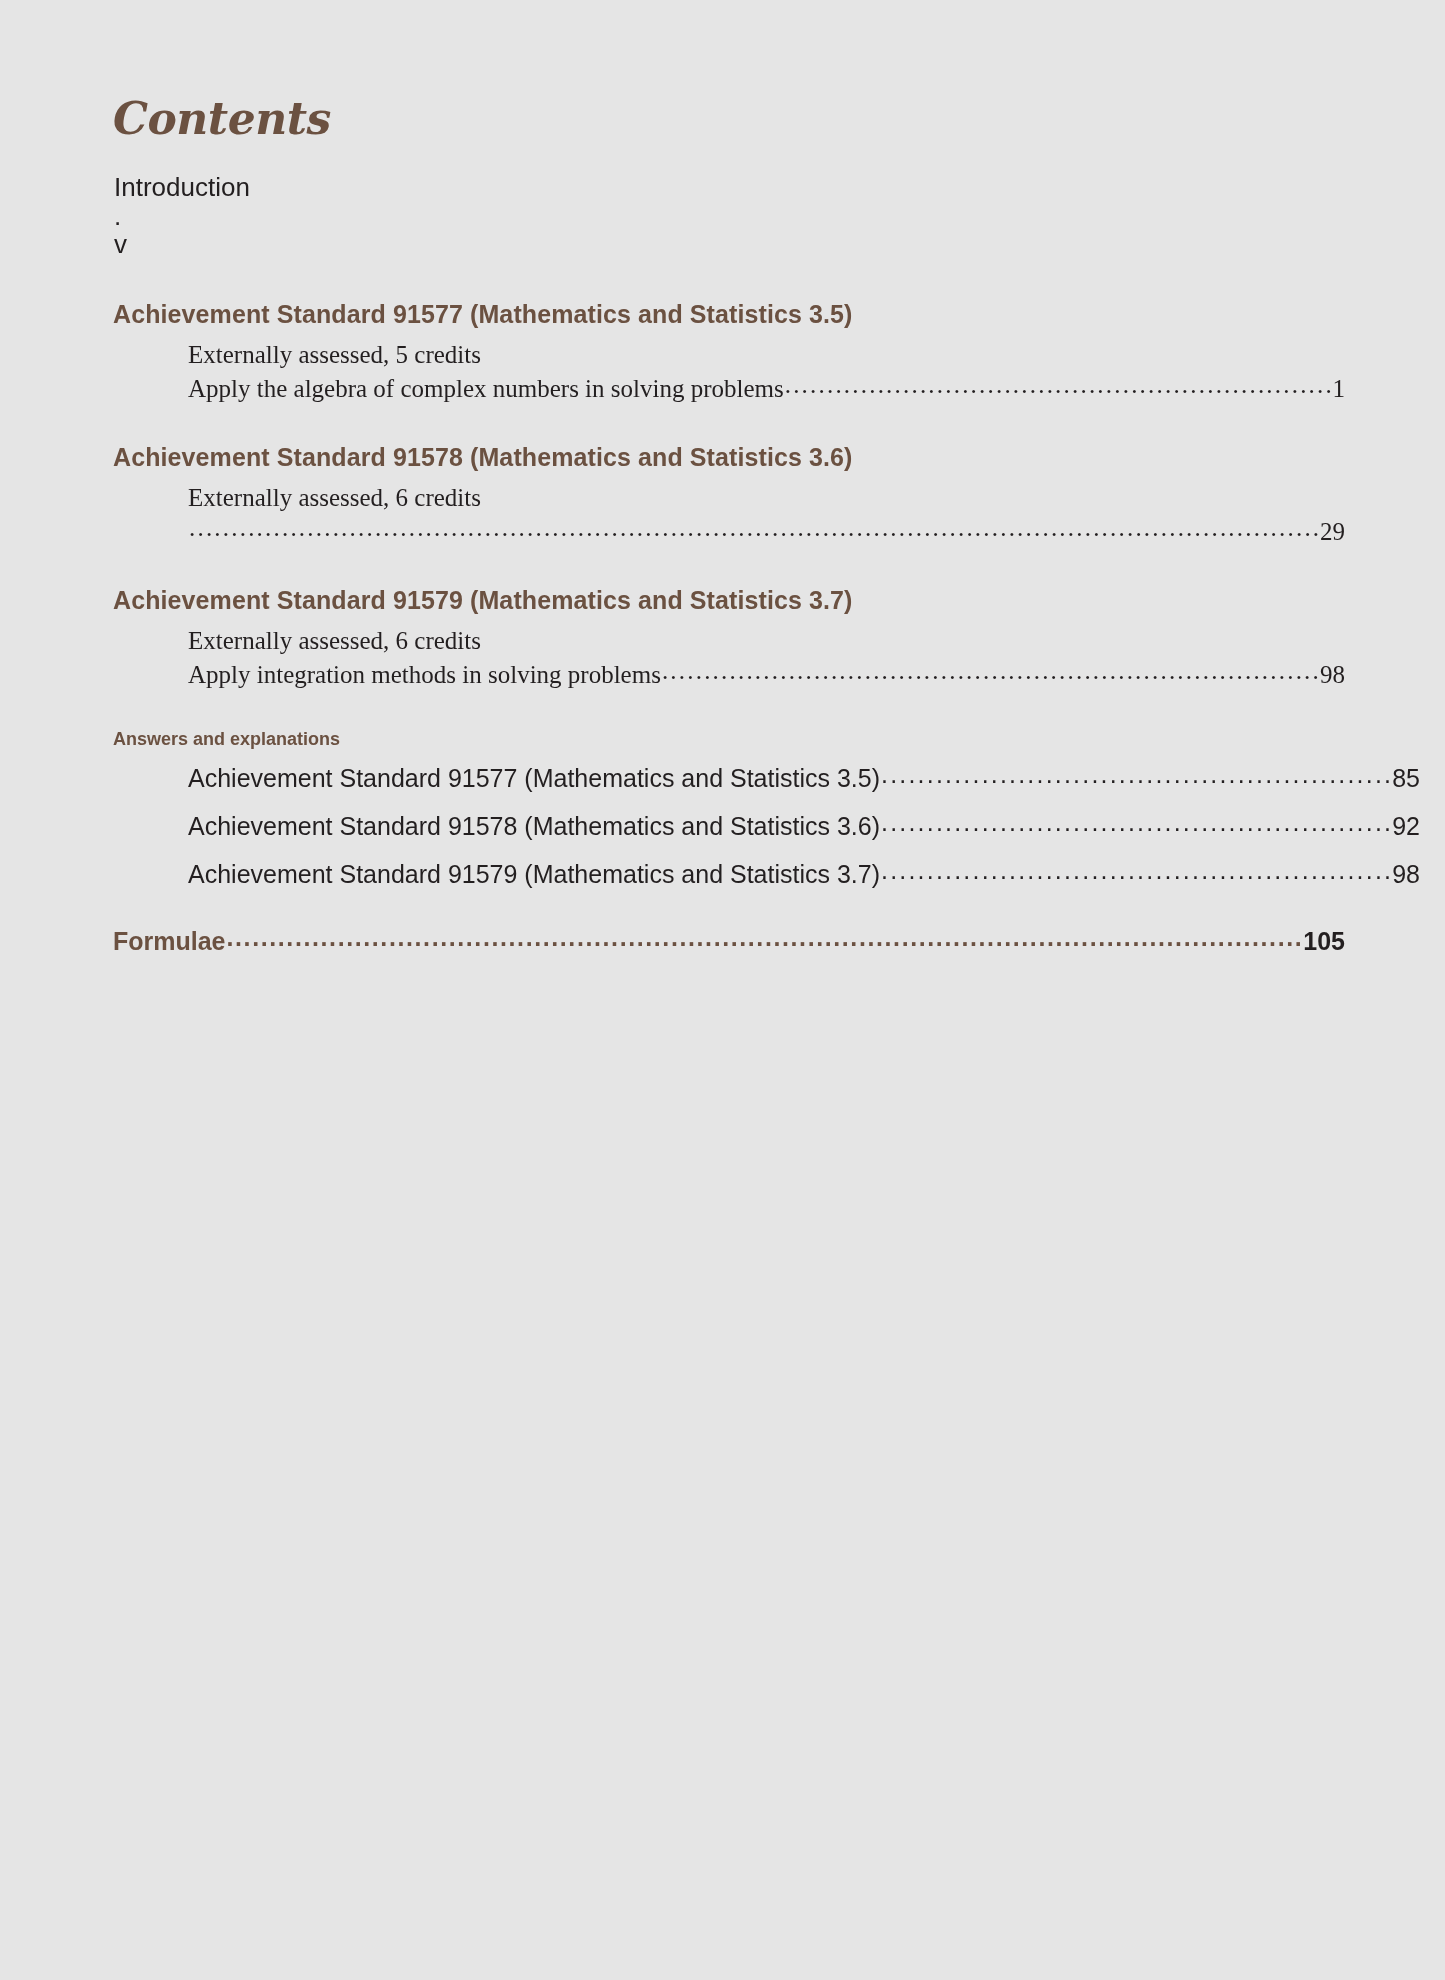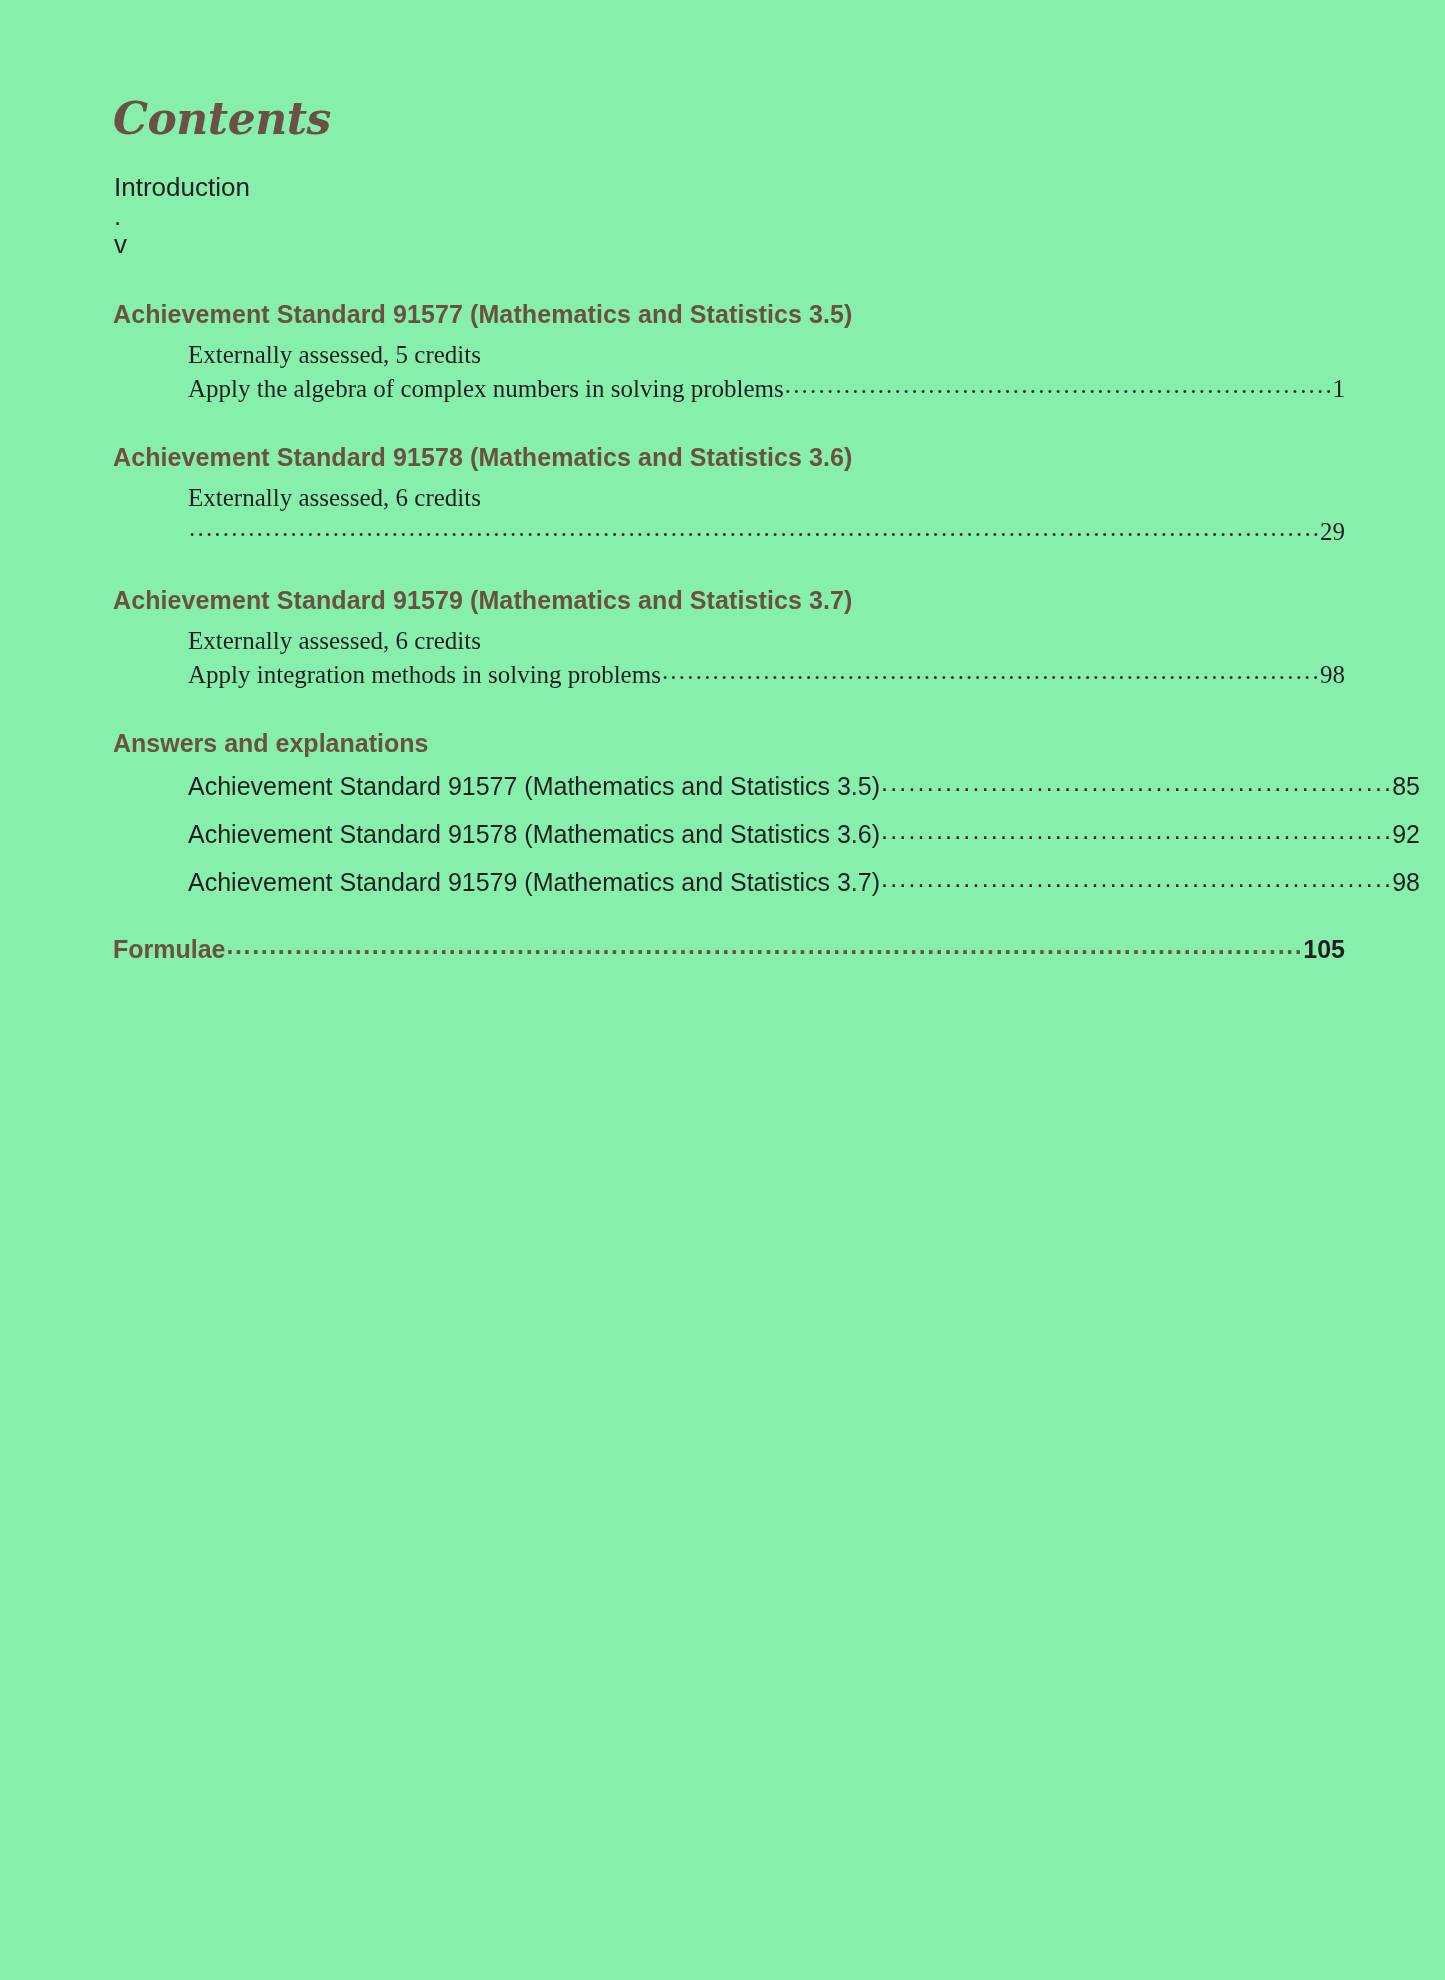"Contents" .page { background: #86efac -> #e5e5e5 }
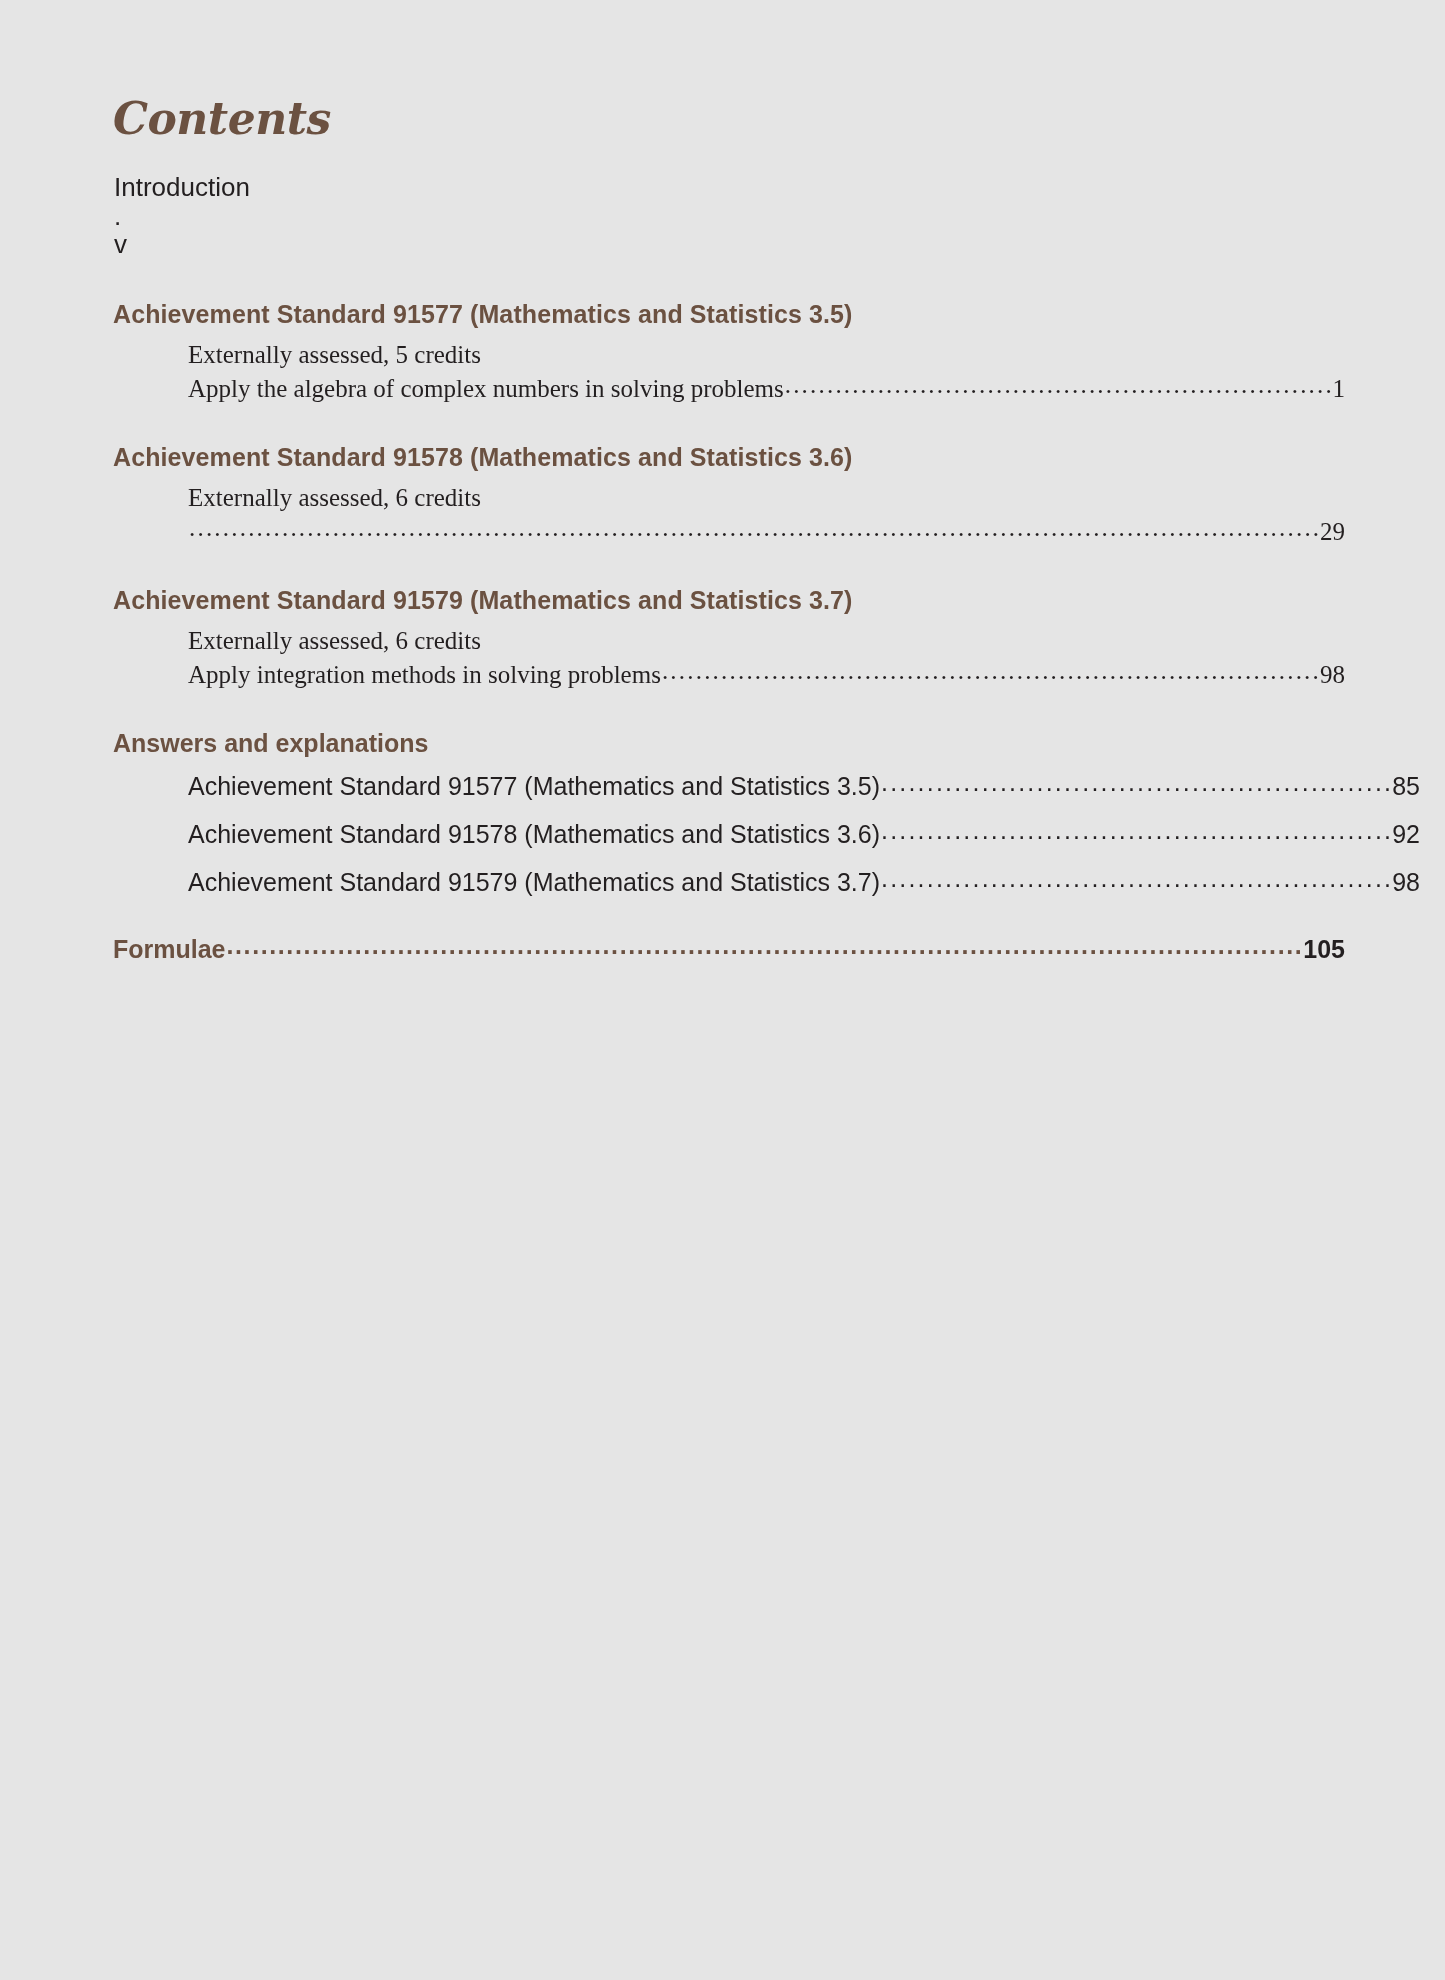"Answers and explanations" .answers .answers-head { font-size: 25px -> 18px }
